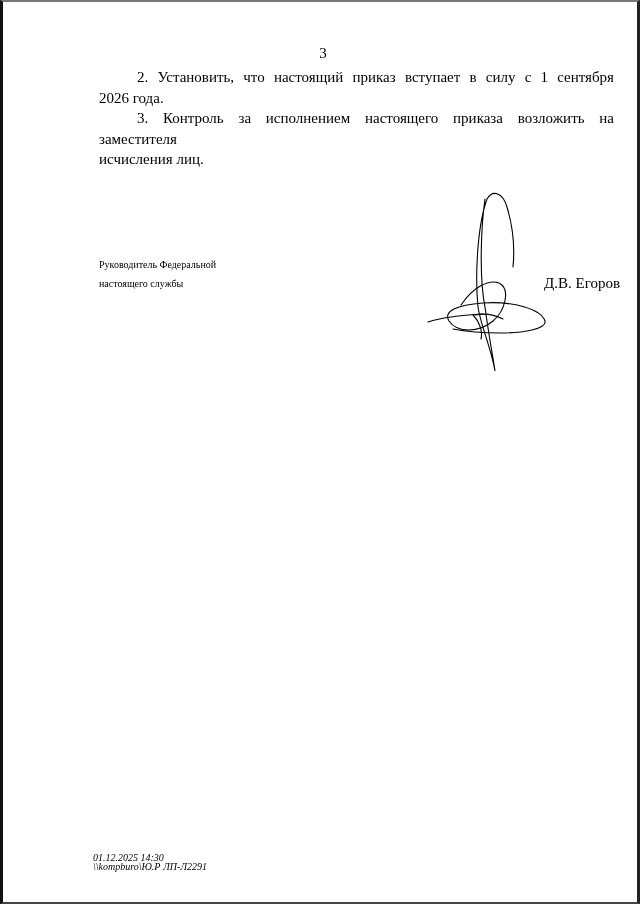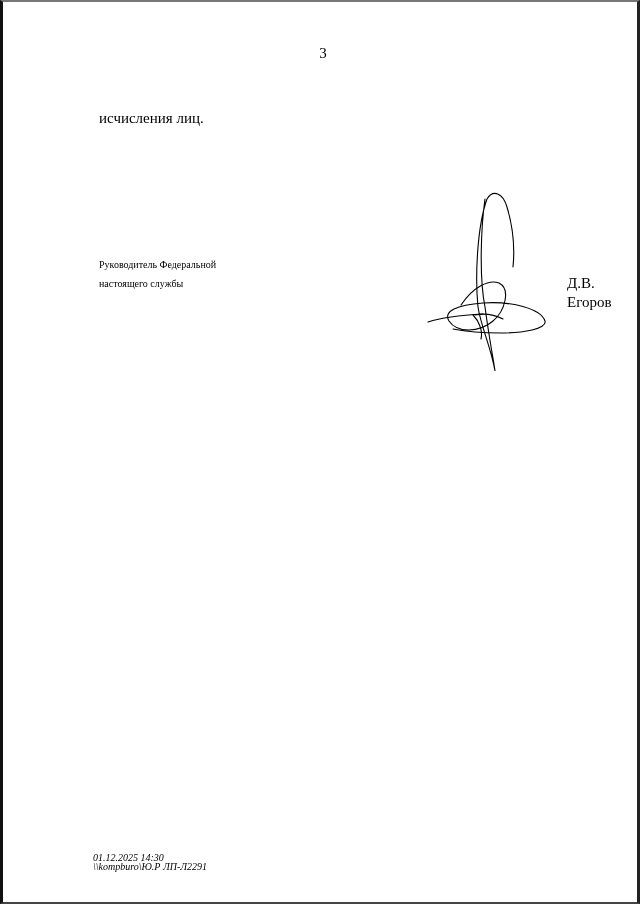"2. Установить, что настоящий приказ" div.para { html: none -> <div> <div><span></span><span>2. Установить, что настоящий приказ вступает в силу с 1 сентября</span></div> <div>2026 года.</div> </div> }
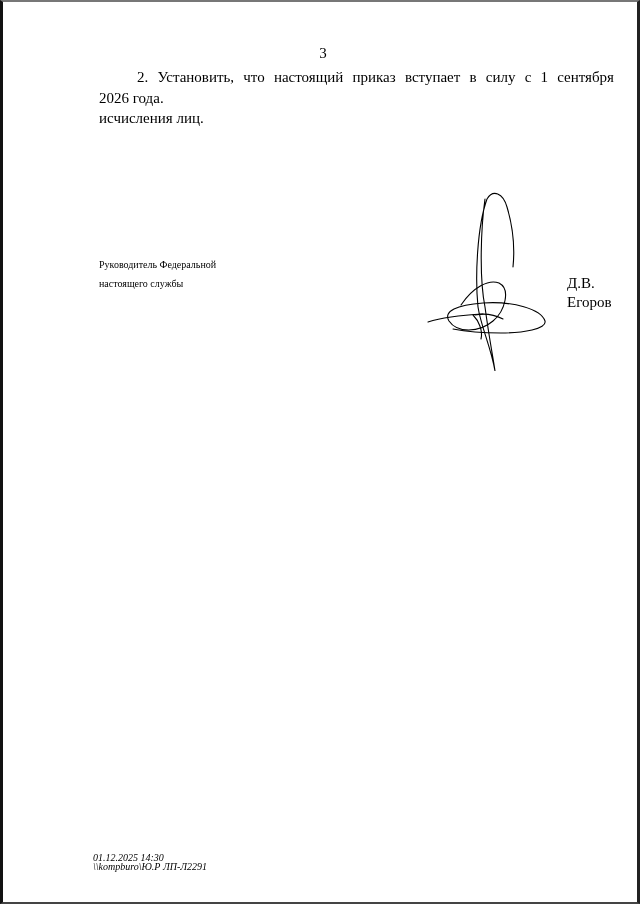"3. Контроль за исполнением настоящего" div.jl { html: none -> <div><span></span><span>3. Контроль за исполнением настоящего приказа возложить на заместителя</span></div> }
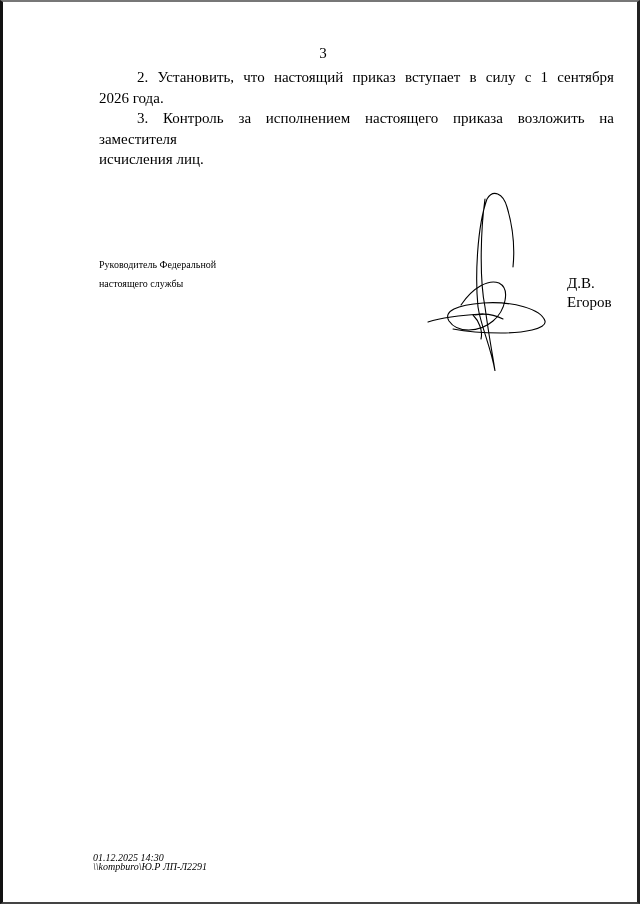"Д.В. Егоров" .sig-name { left: 564px -> 541px }
